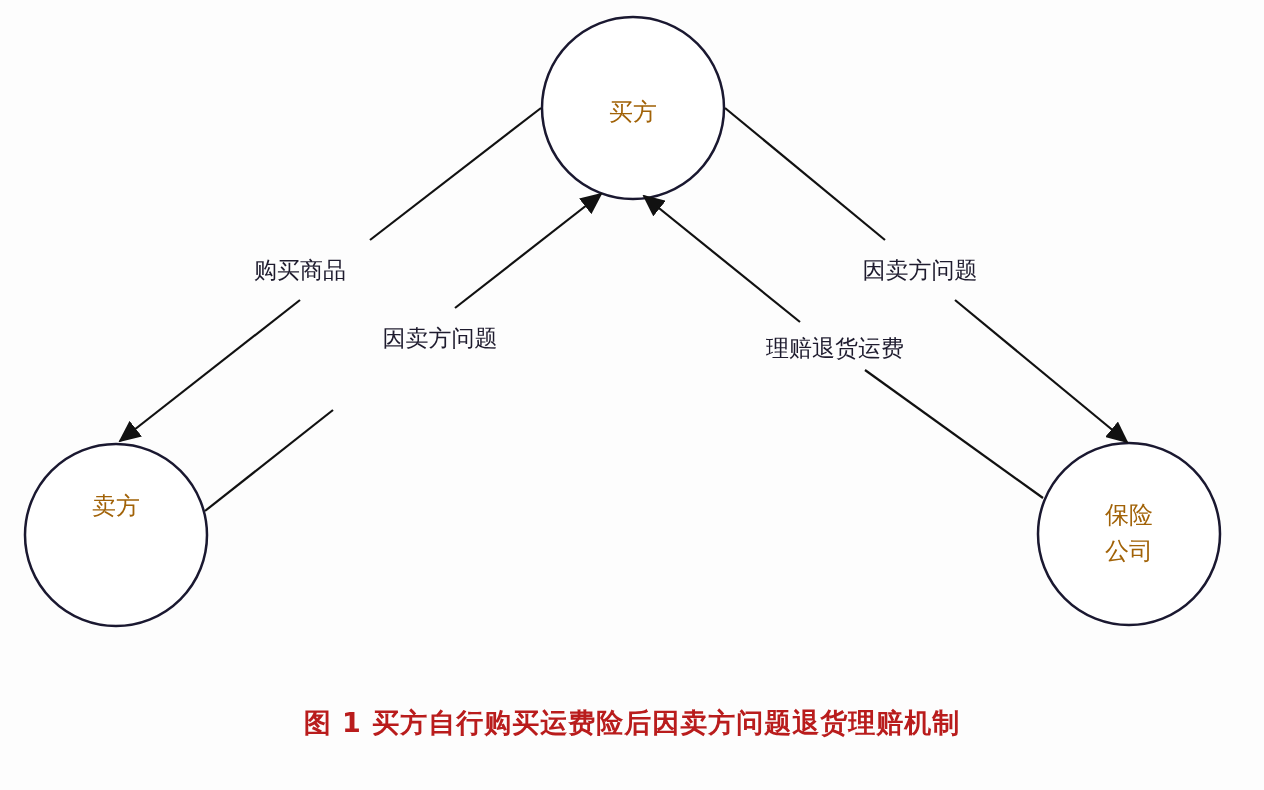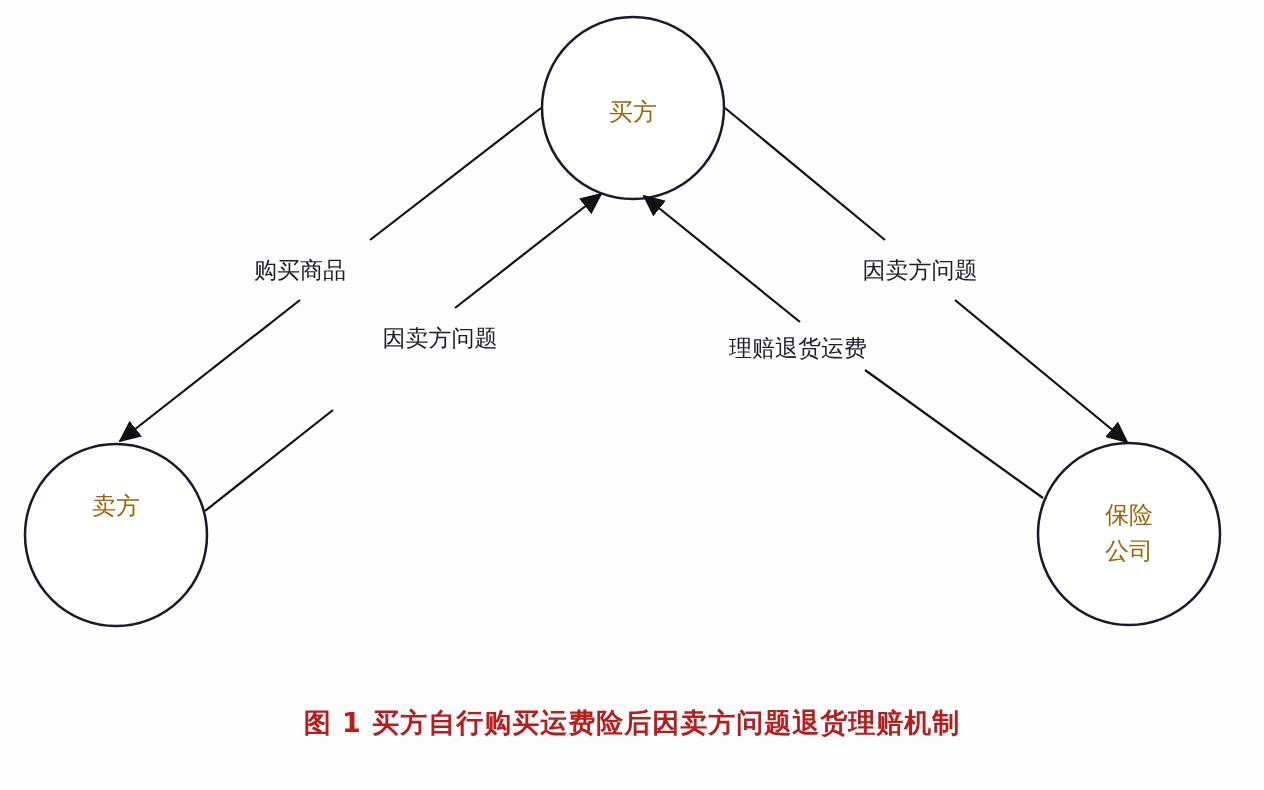"理赔退货运费" div.edge-label { left: 698px -> 735px }
